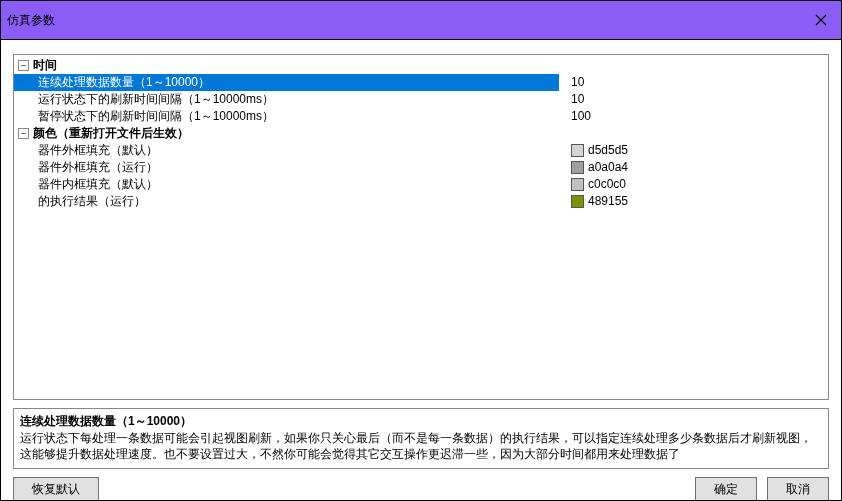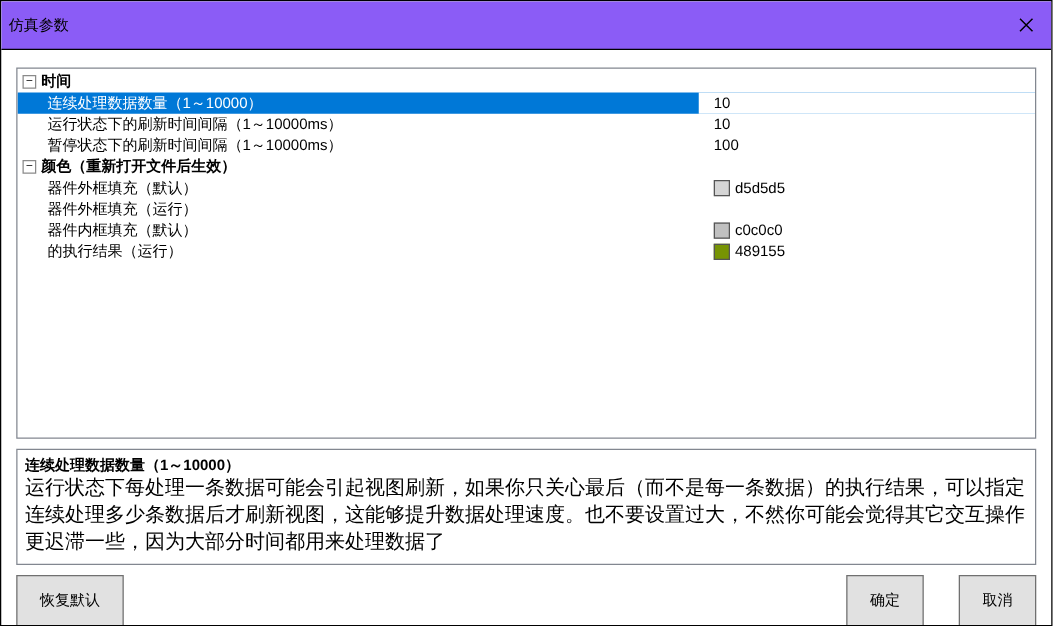"a0a0a4" div.value-cell { html: none -> <div> <span></span> <span>a0a0a4</span> </div> }
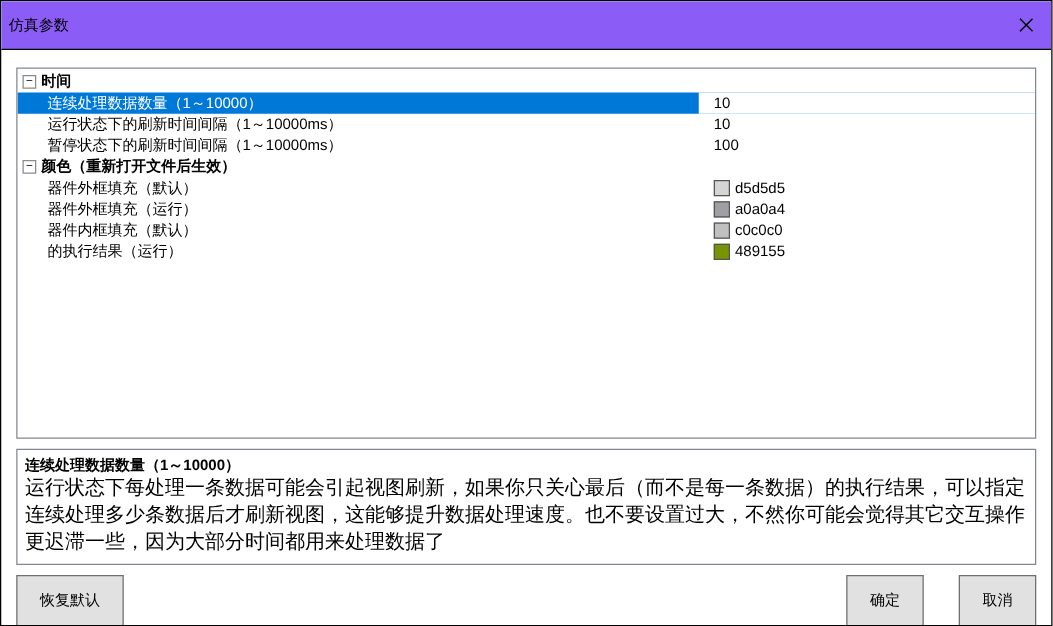"运行状态下每处理一条数据可能会引起视图刷新，如果你只关心最后（而不是每一条数据）" .help-text { font-size: 16px -> 12px }
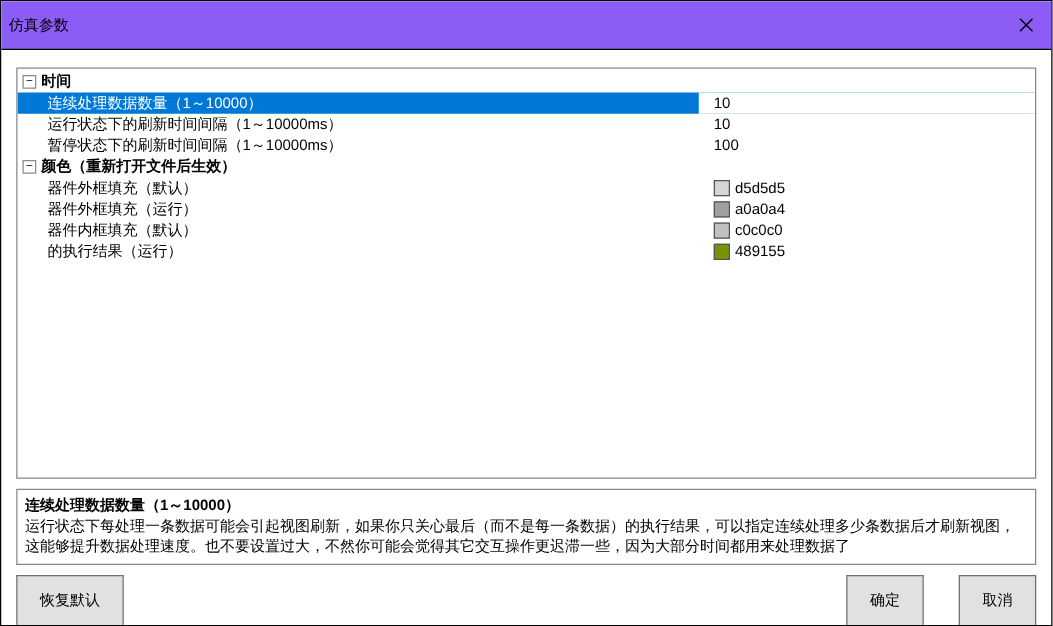"恢复默认" .btn { height: 41px -> 24px }
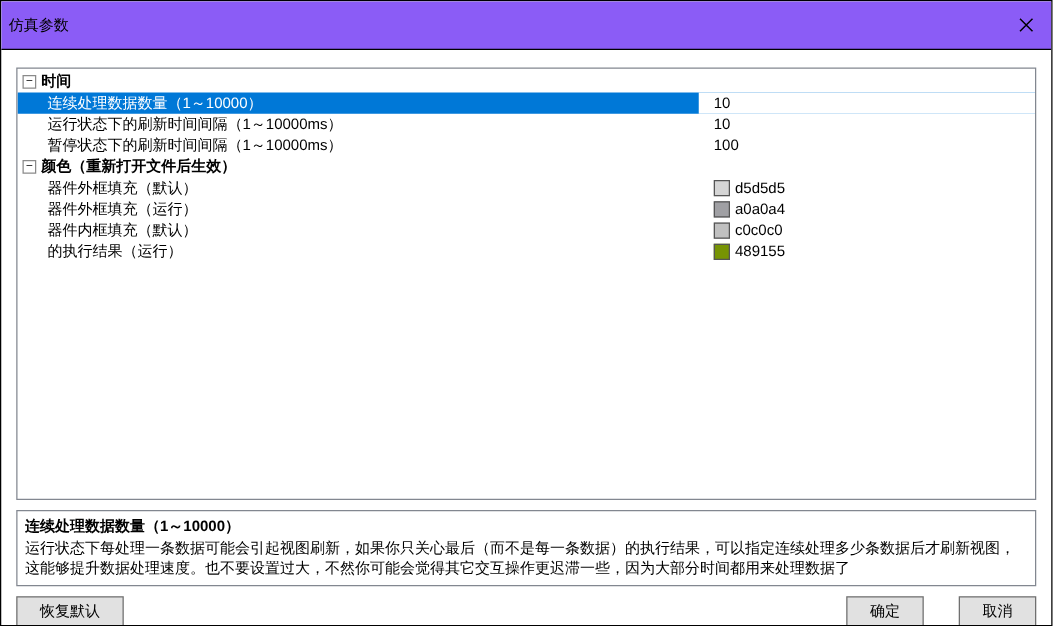"取消" .btn + .btn { margin-left: 28px -> 10px }
